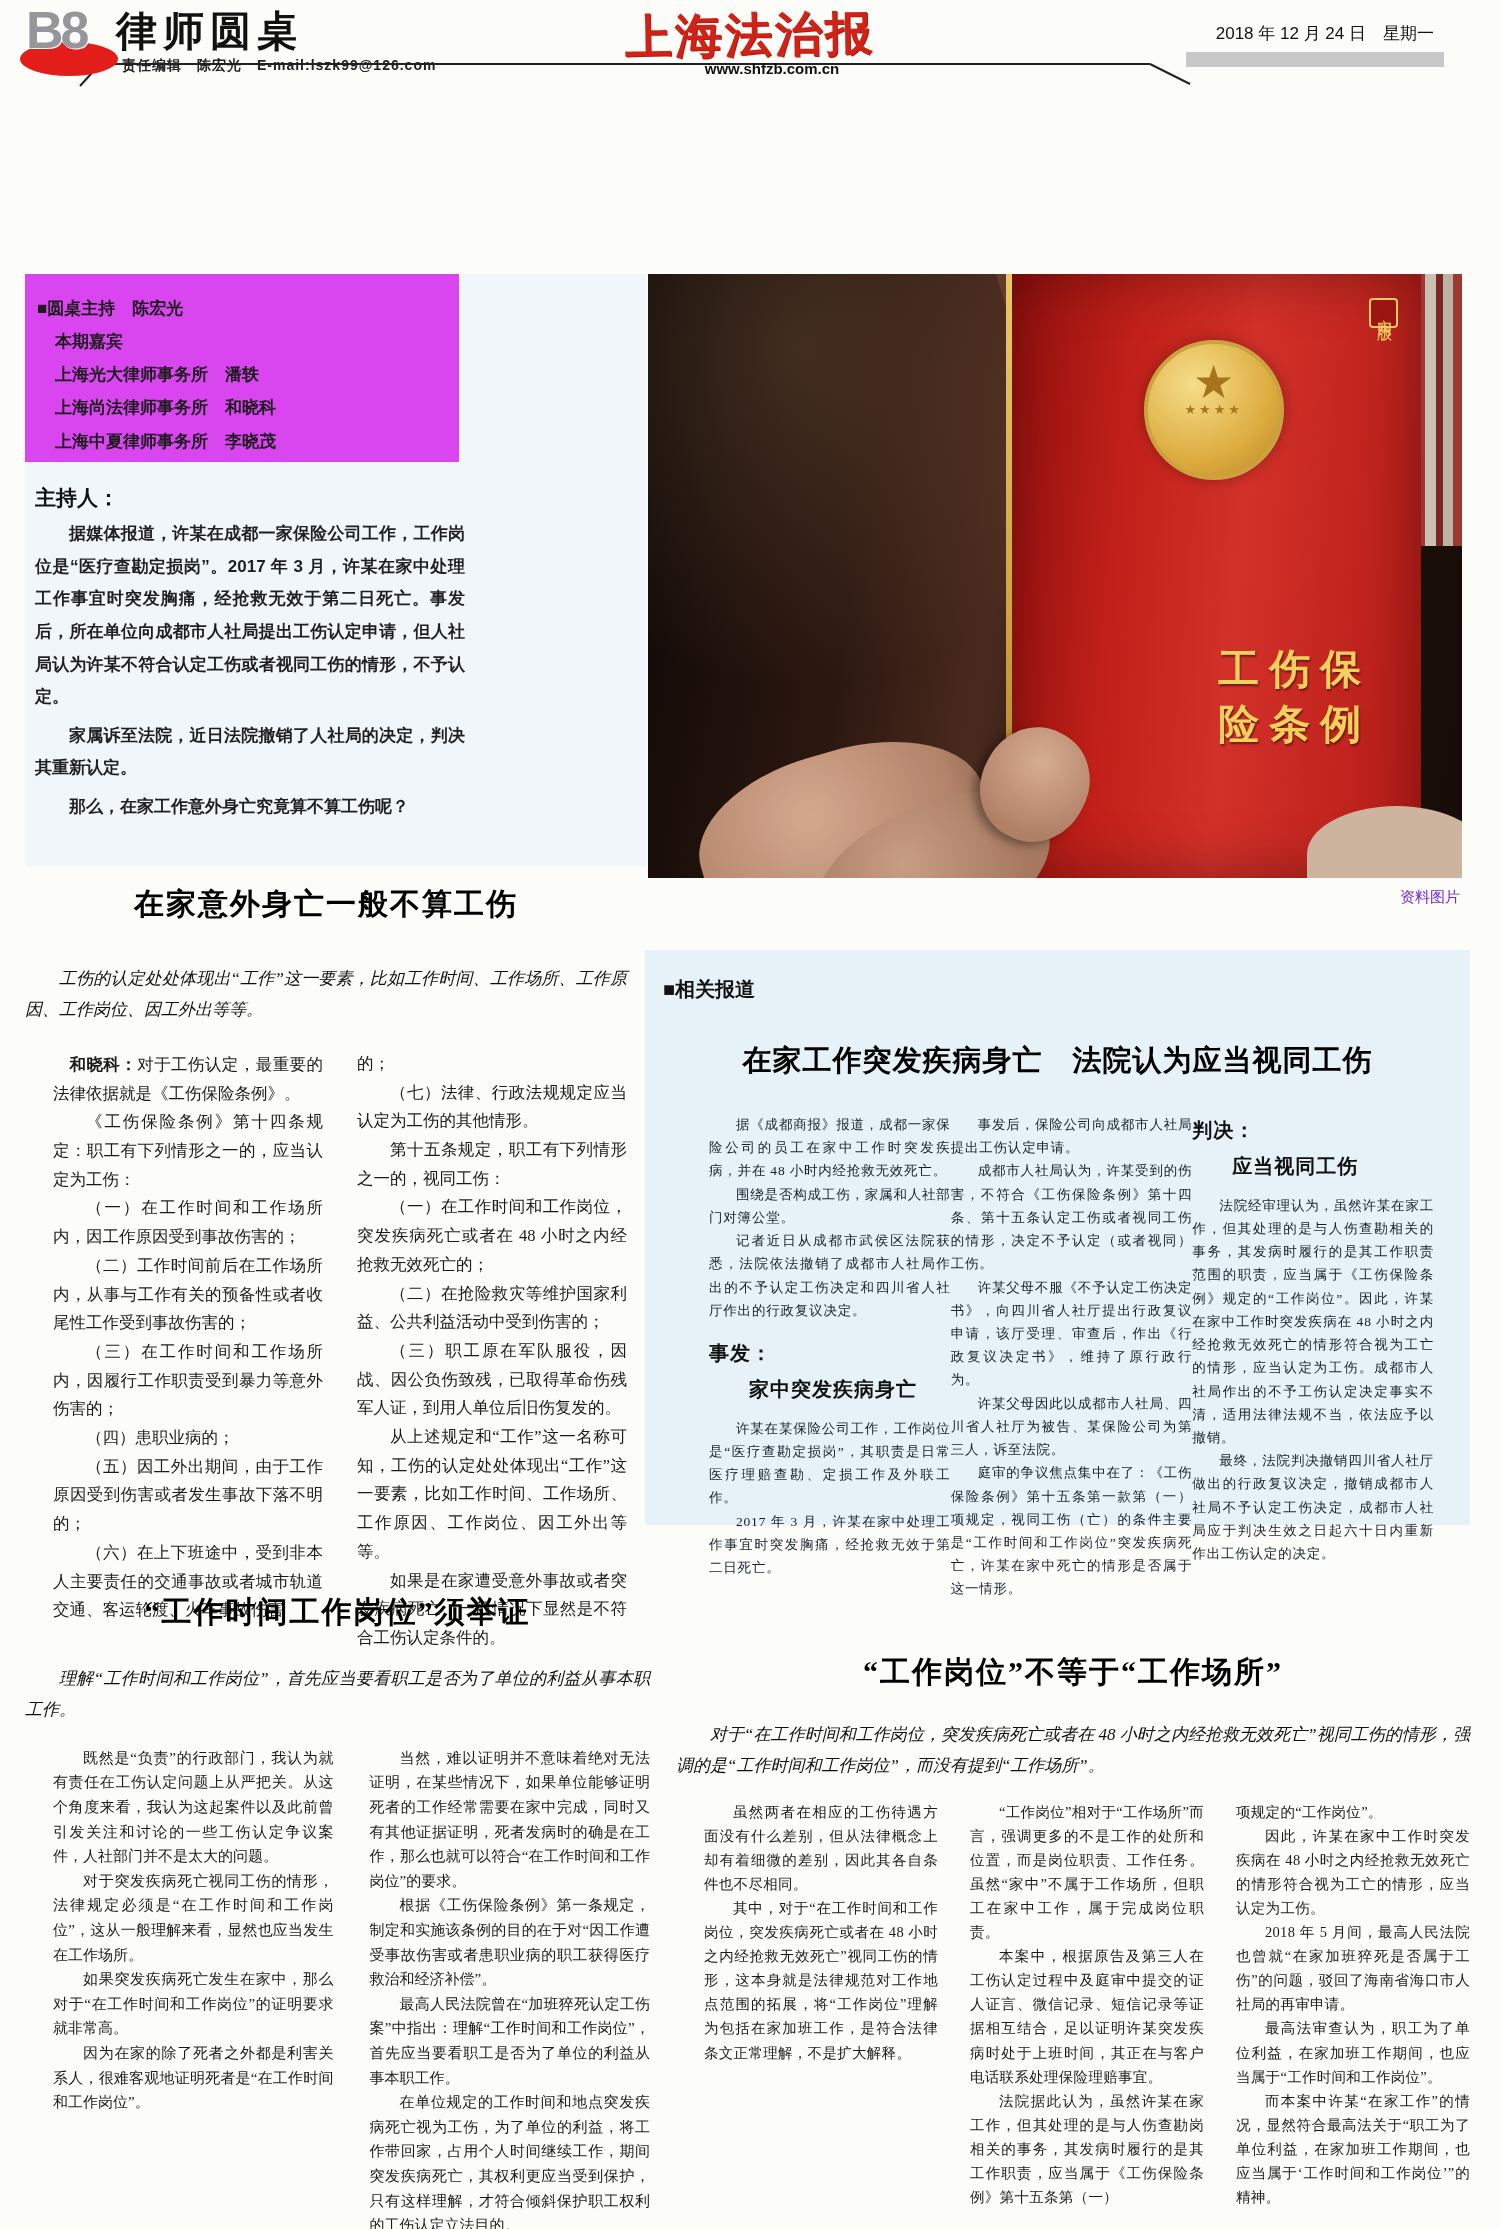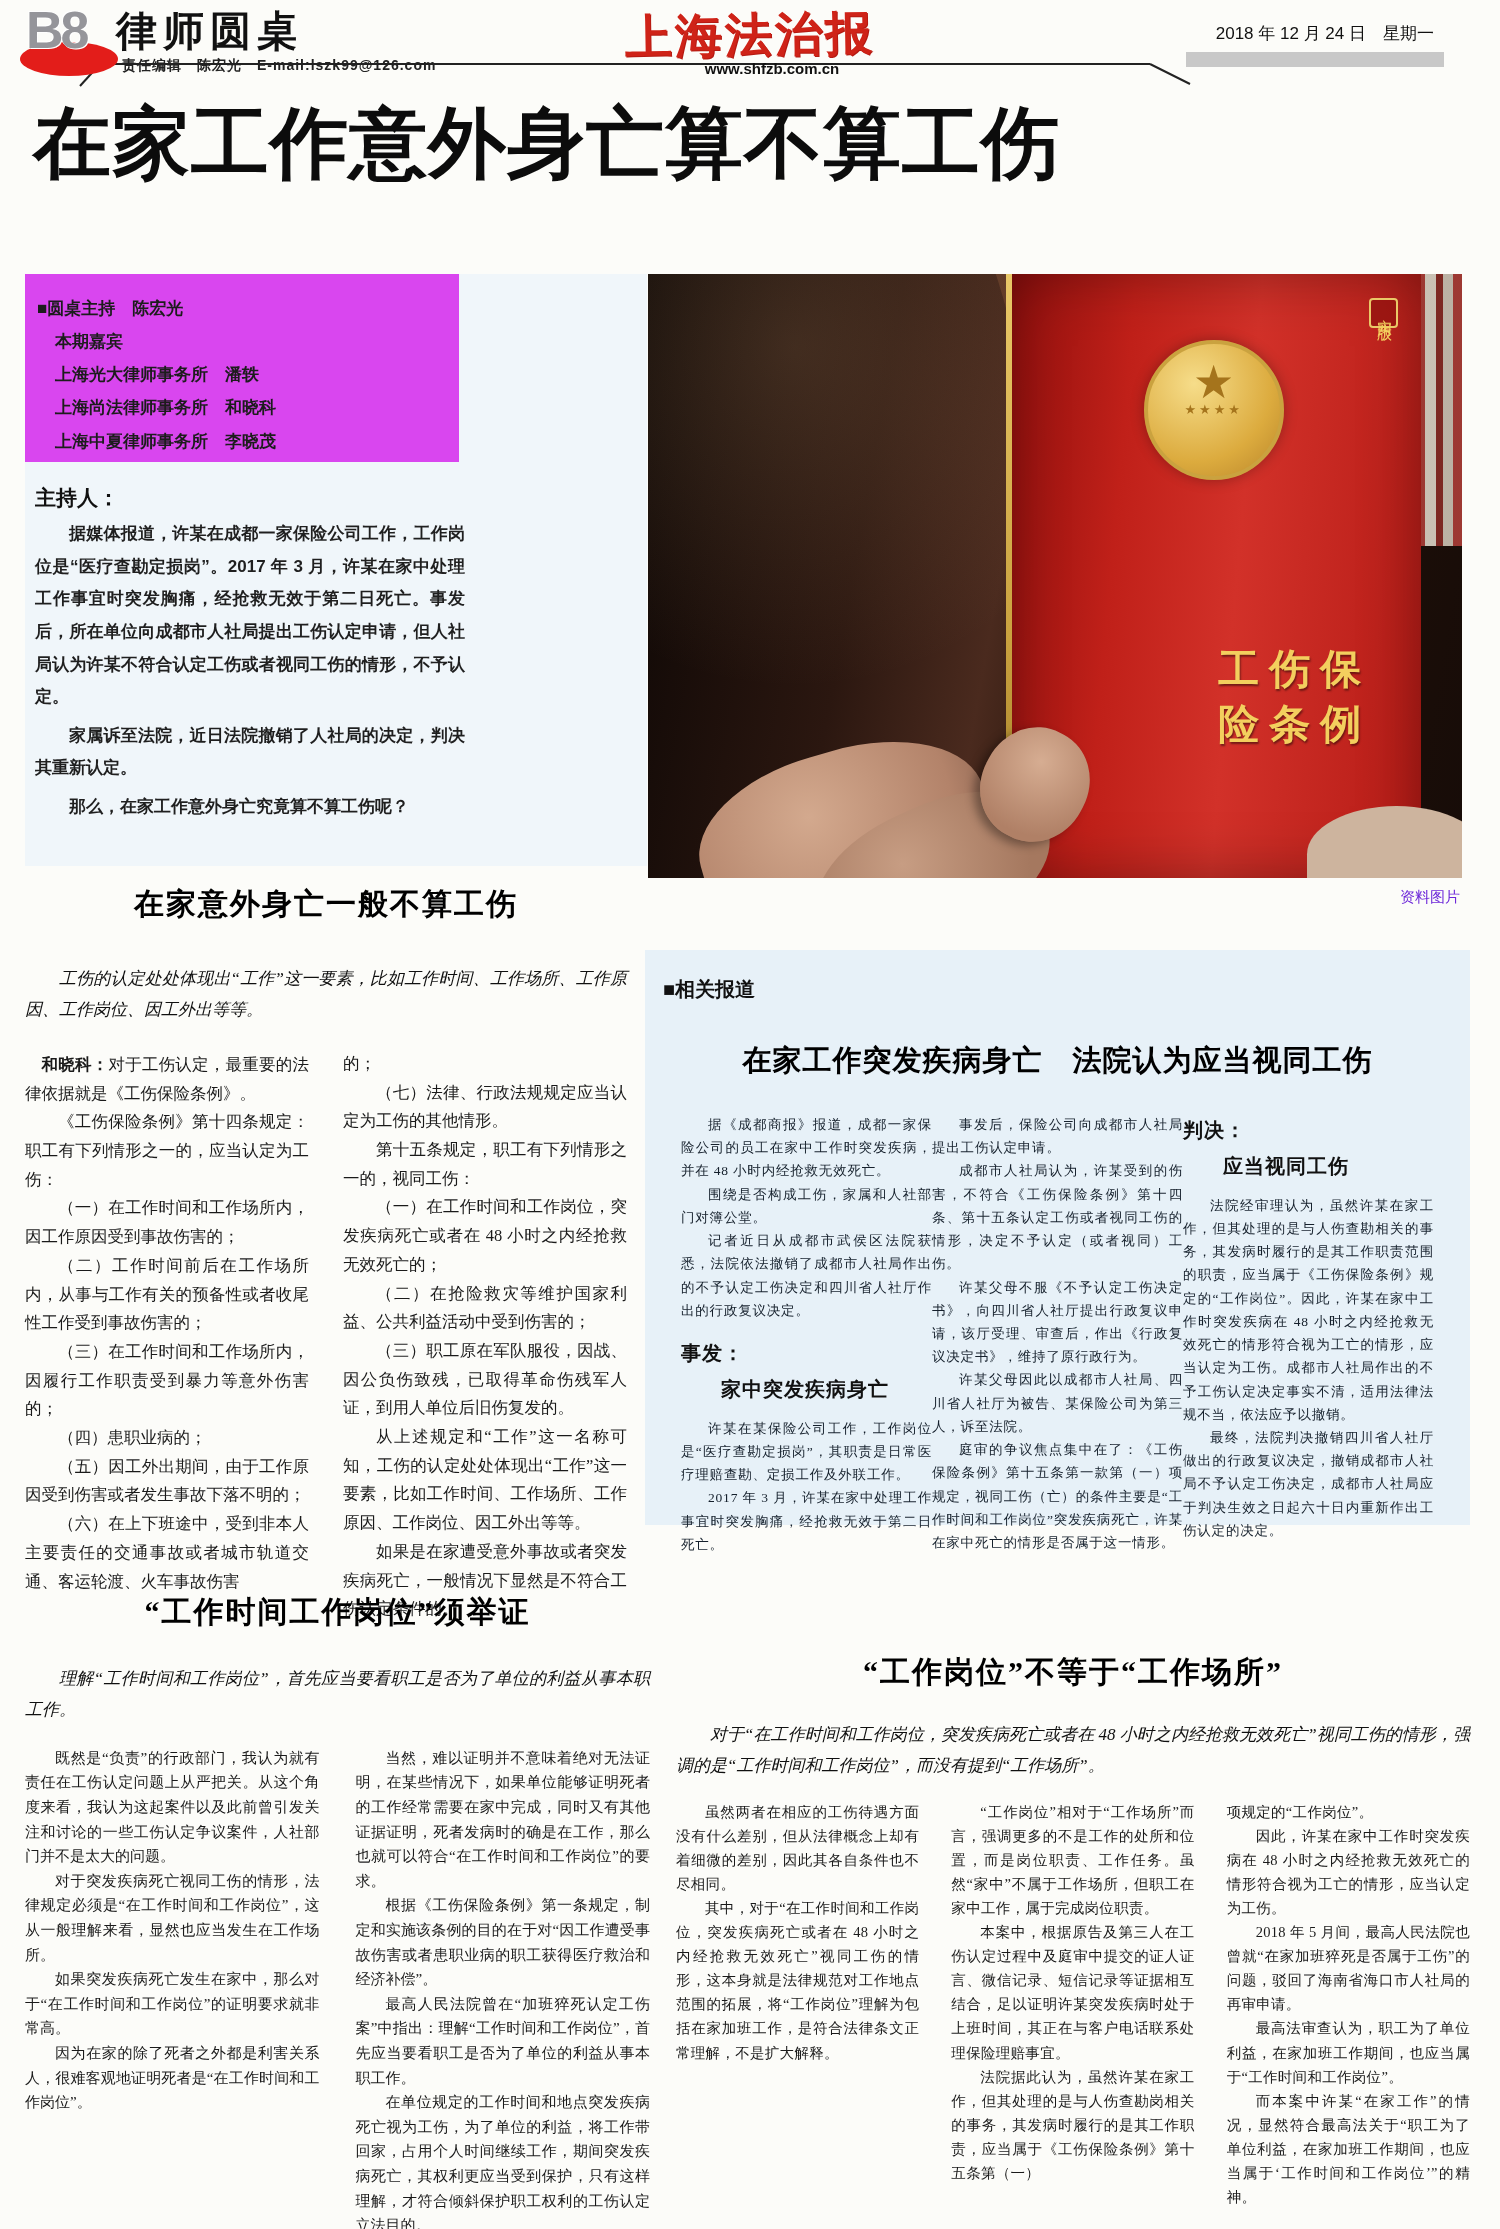"在家工作意外身亡算不算工伤" div.main-headline { html: <div>在家工作意外身亡算不算工伤</div> -> none }
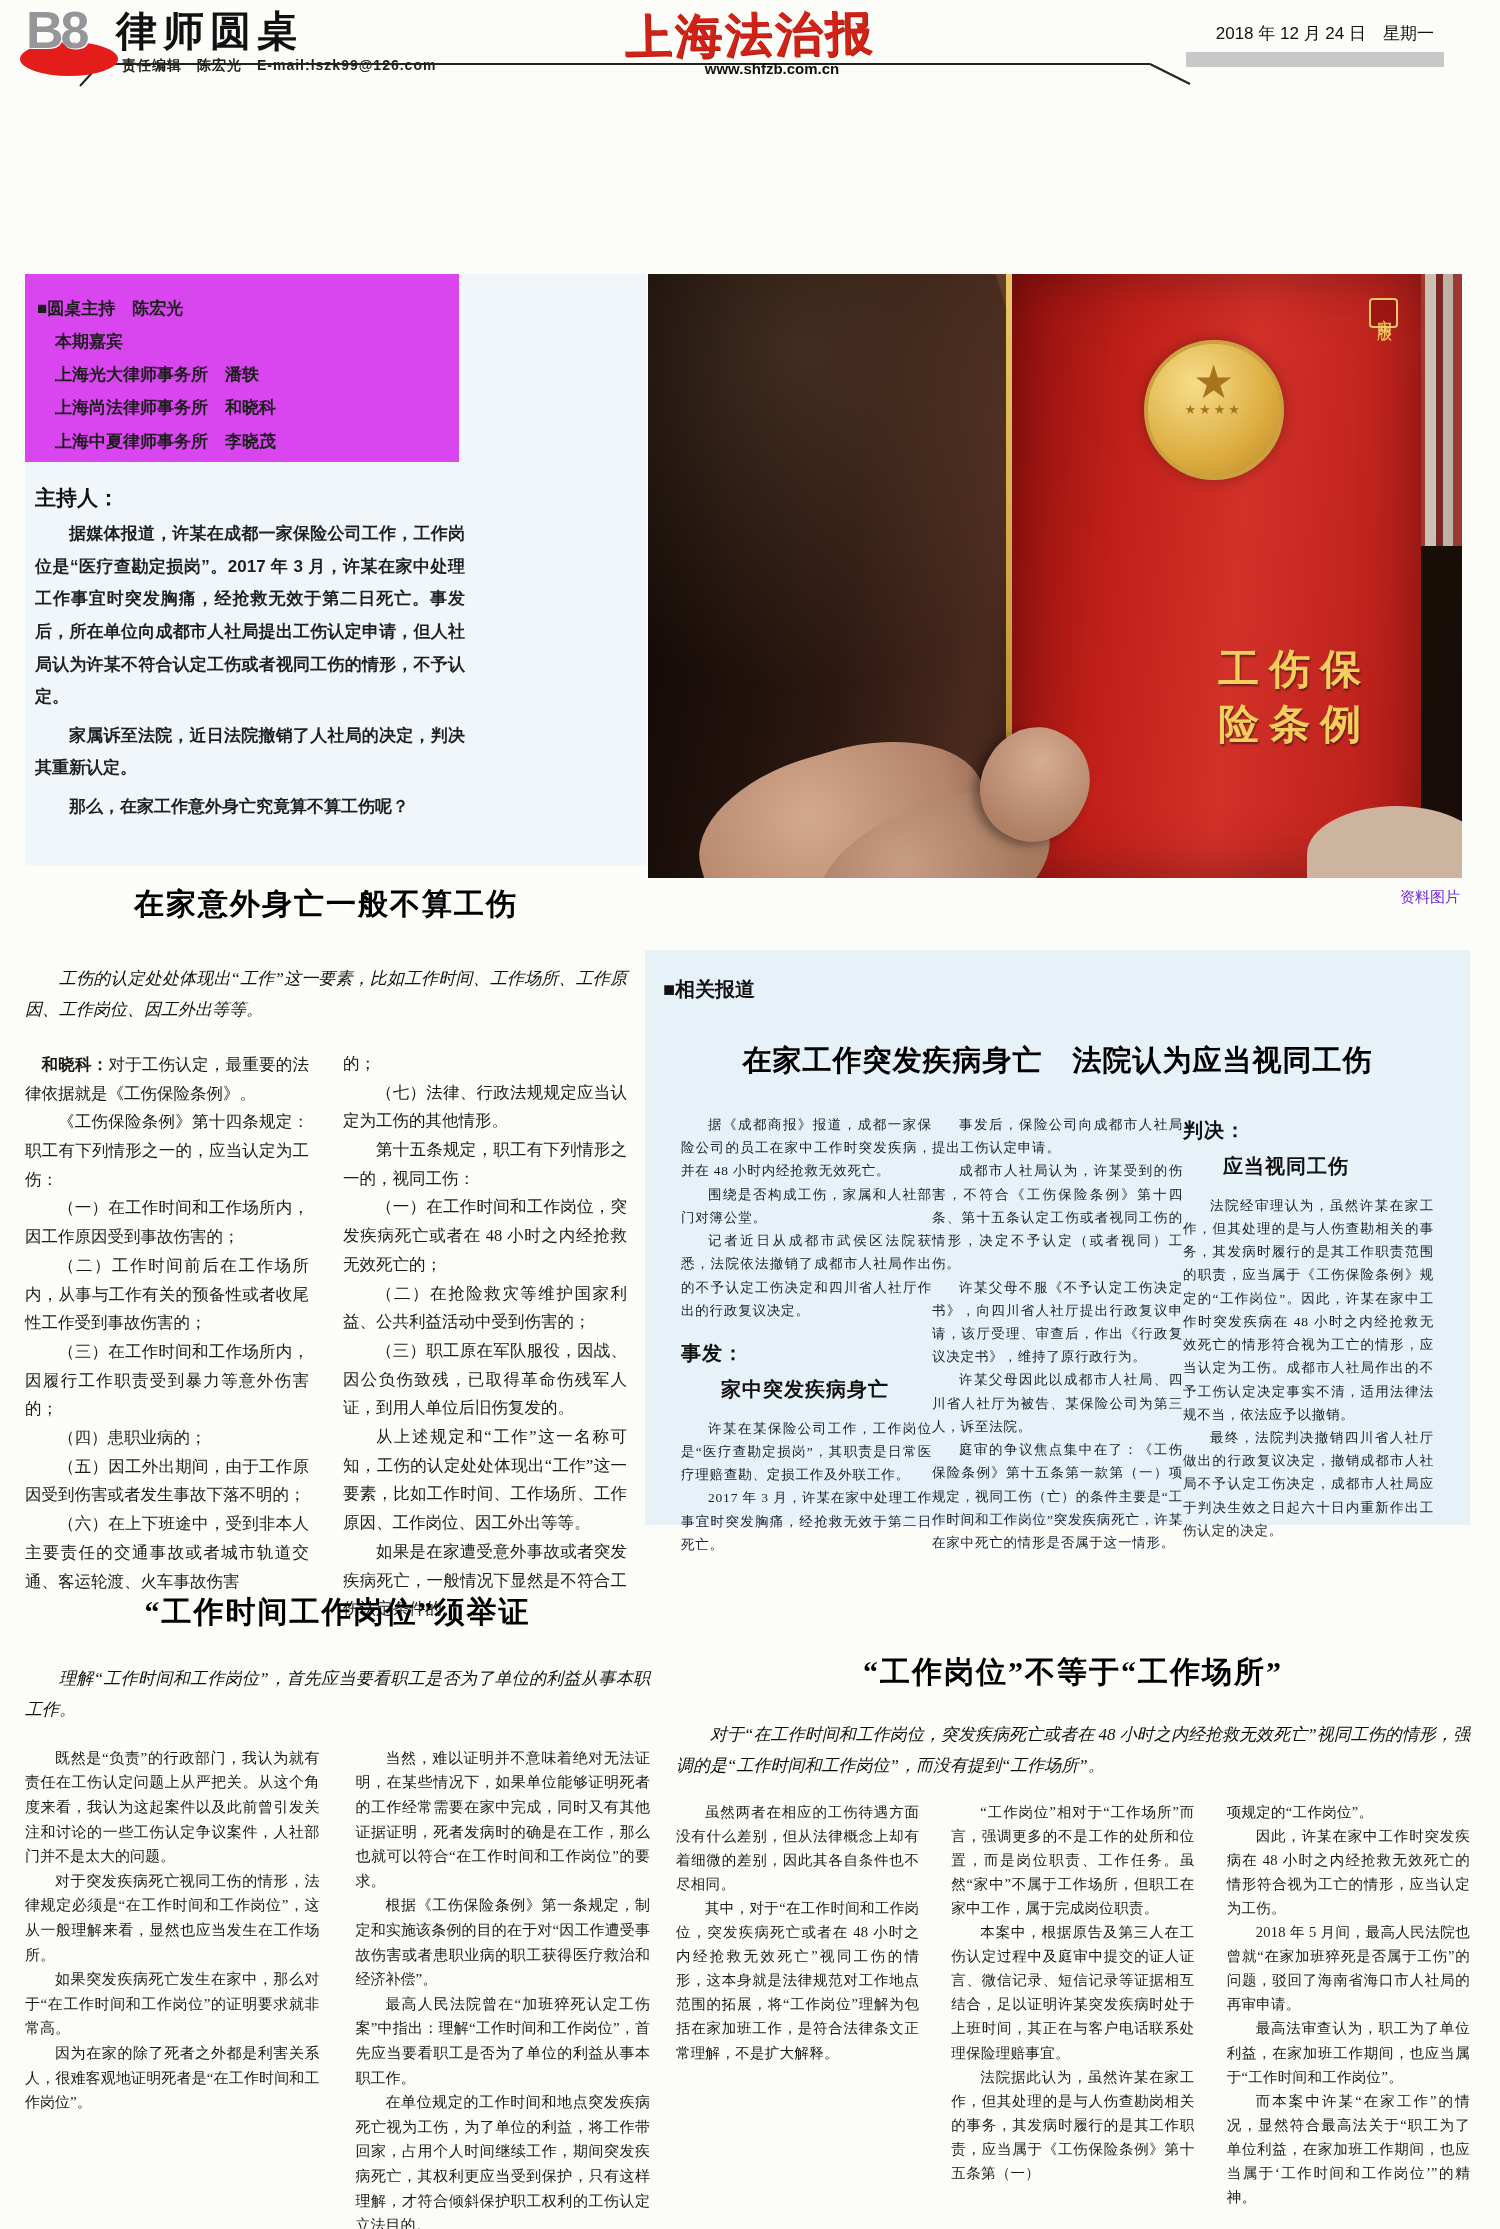"和晓科：对于工伤认定，最重要的法律依据就是《工伤保险条例》。" .cols { margin-left: none -> 28px }
